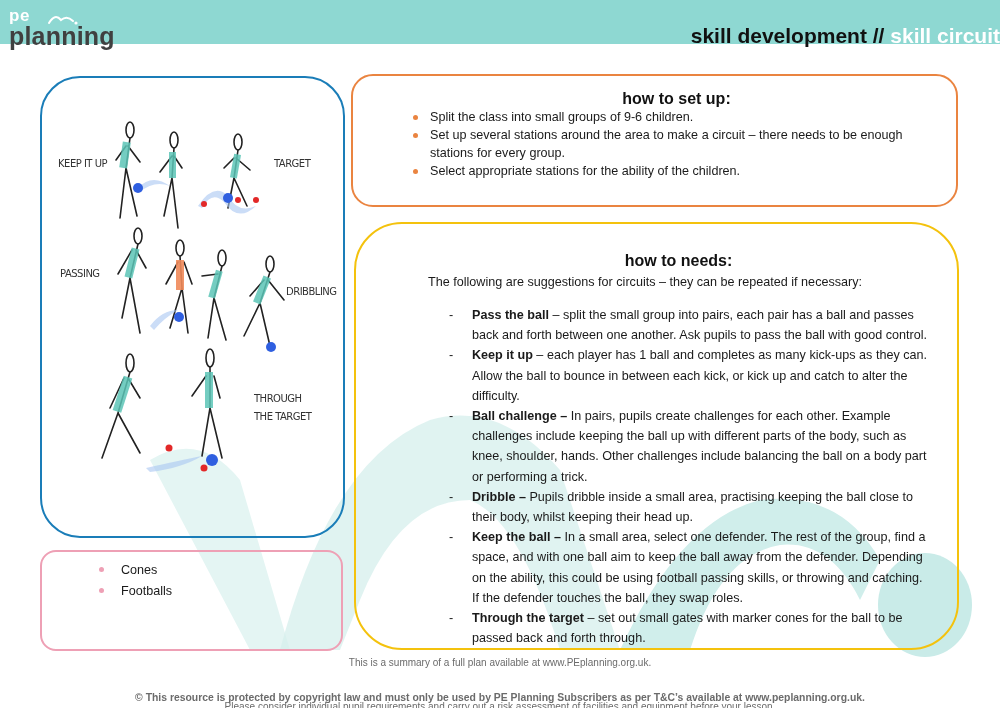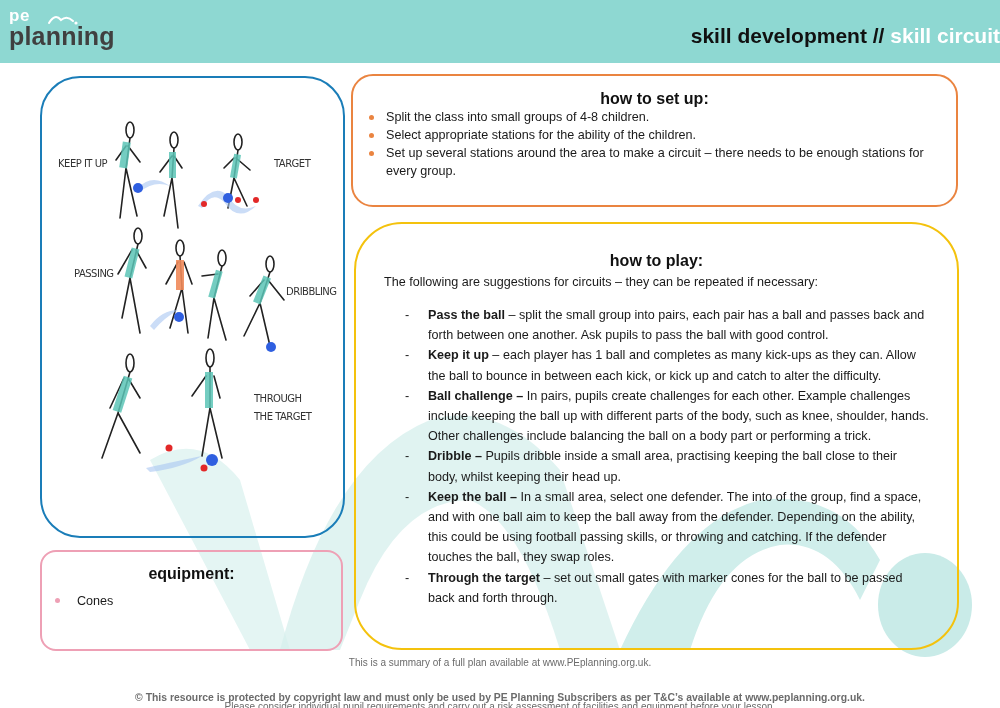"pe" .header { height: 63px -> 44px }
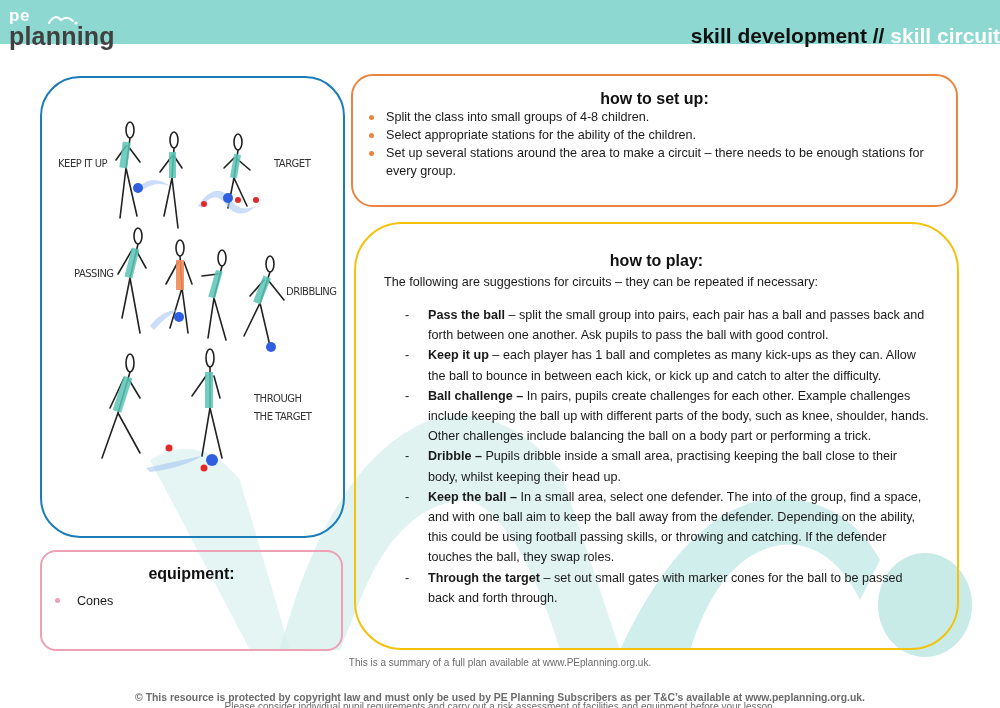"how to set up:" .card { padding-left: none -> 44px }
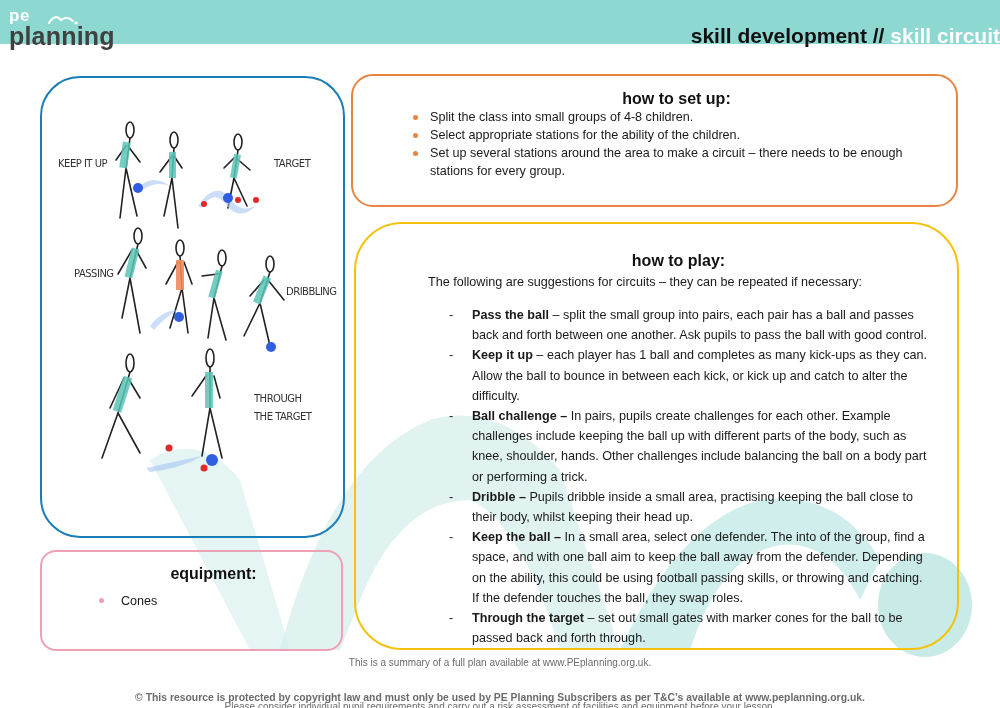"Split the class into small" span { text: 4-8 -> 9-6 }
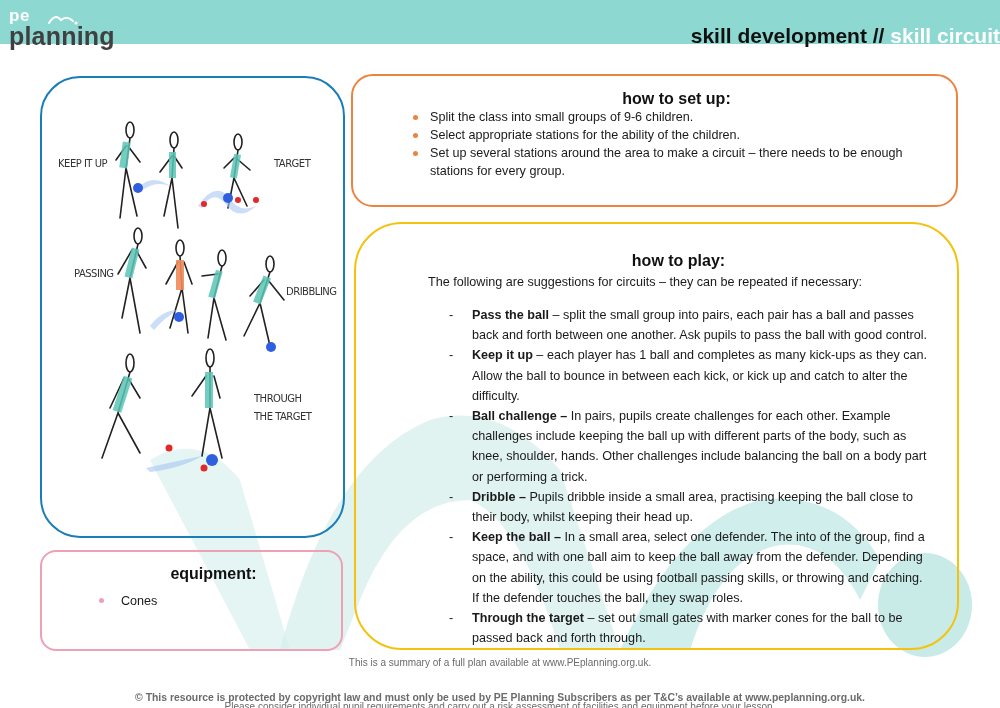"Select appropriate stations for the" li { order: before "Set up several stations around" -> after "Set up several stations around" }
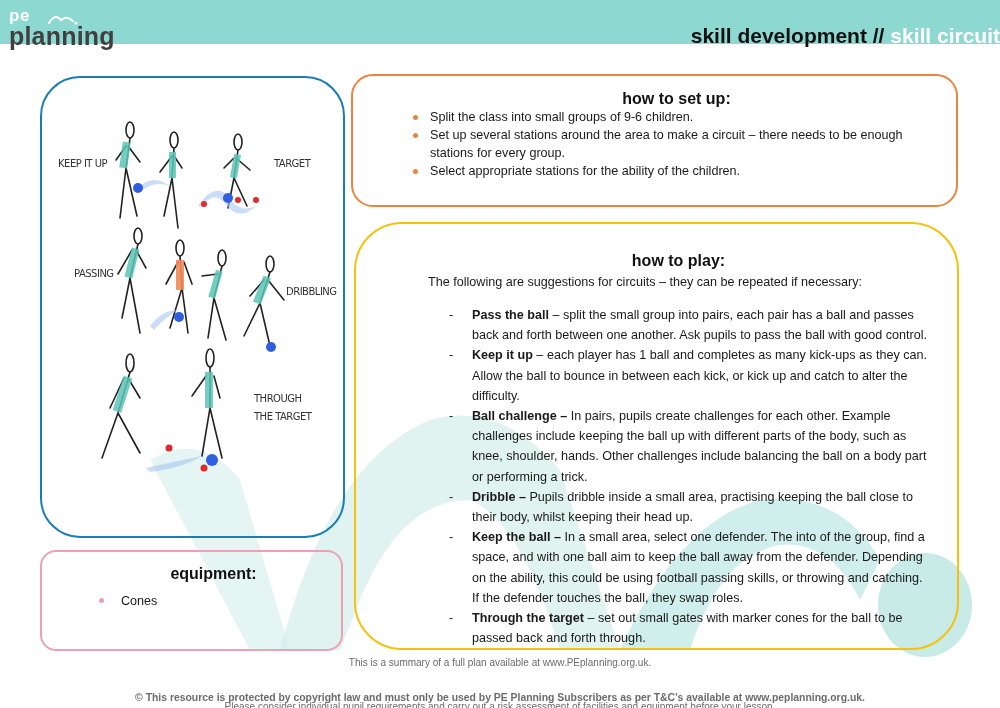"how to play:" div.card-title { text: play -> needs }
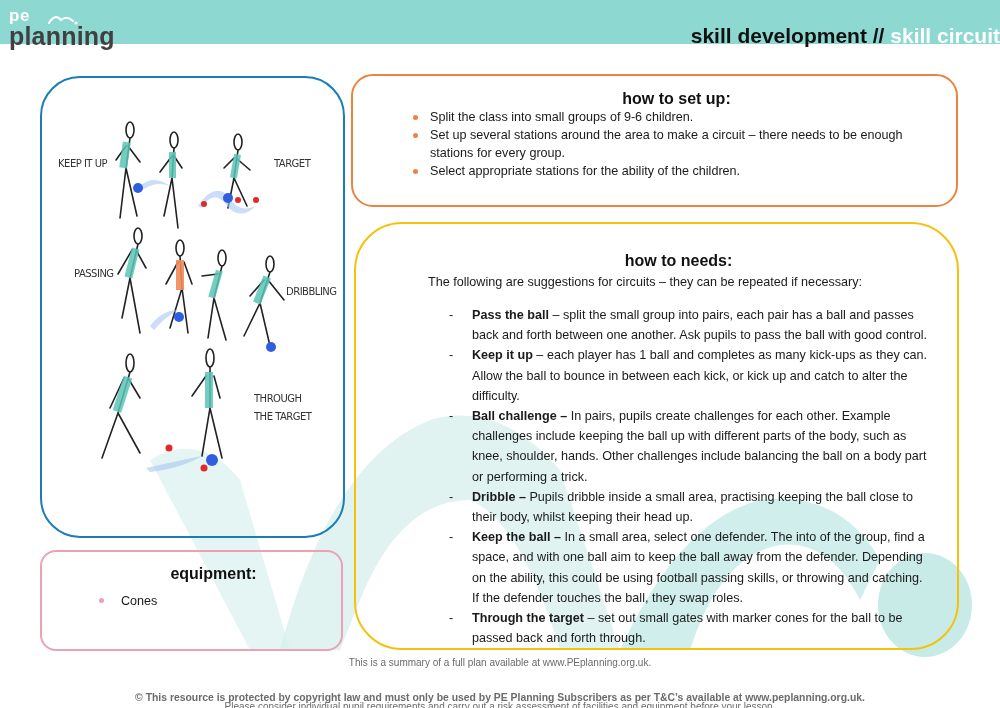"PASSING" span.lbl { left: 32px -> 18px }
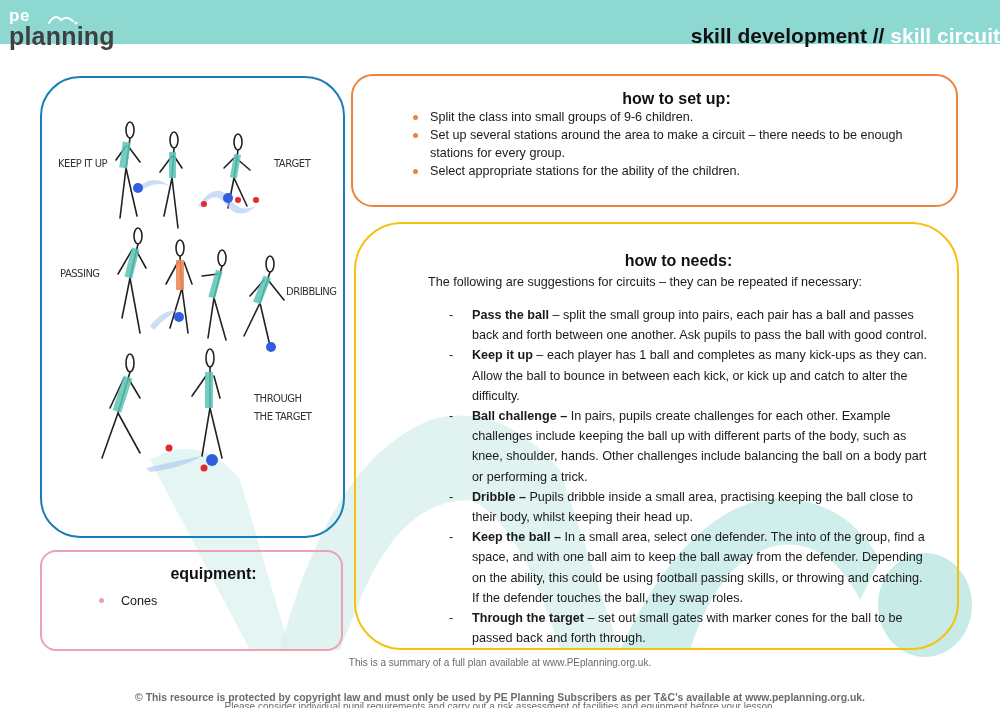"In a small area, select" span { text: into -> rest }
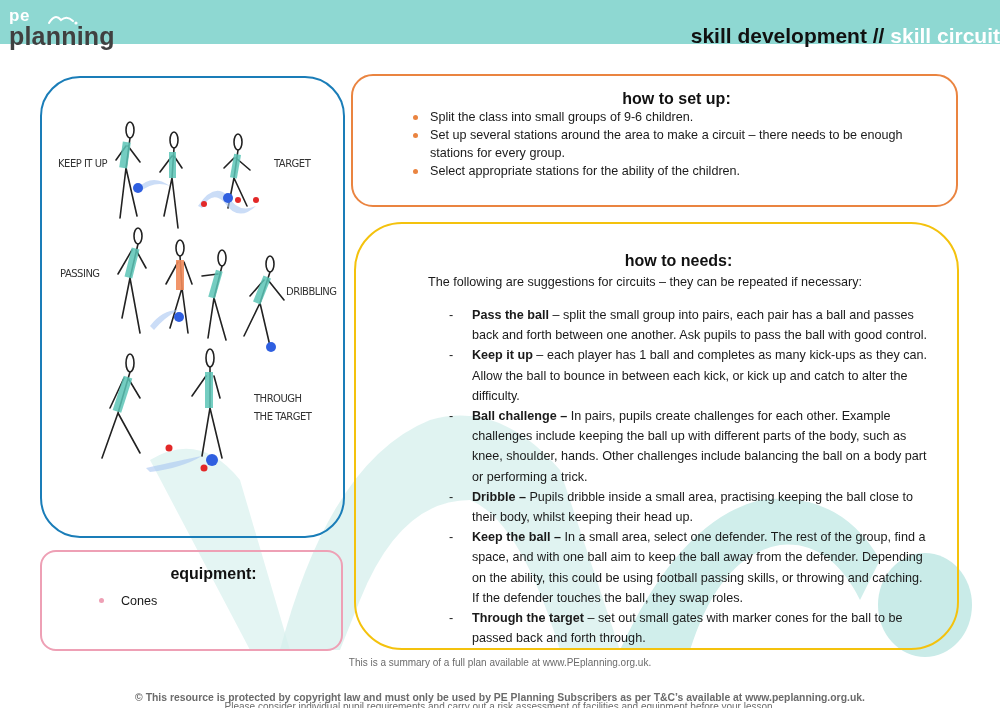"equipment:" div.card-title { html: <div>equipment:</div> -> none }
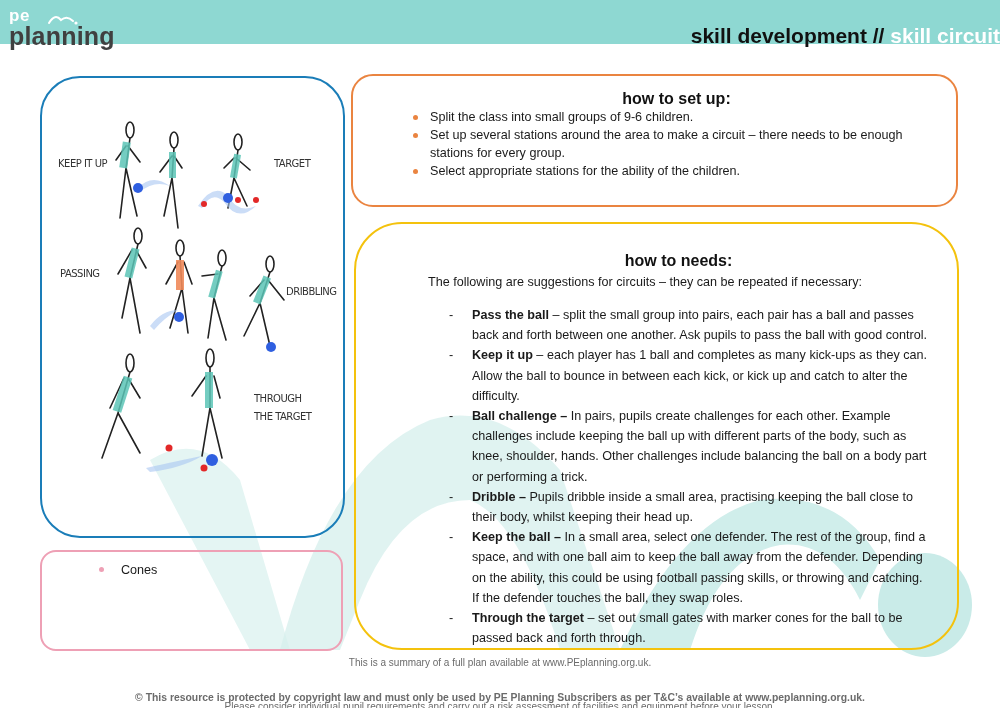"Footballs" li { html: none -> <li><span></span><span>Footballs</span></li> }
